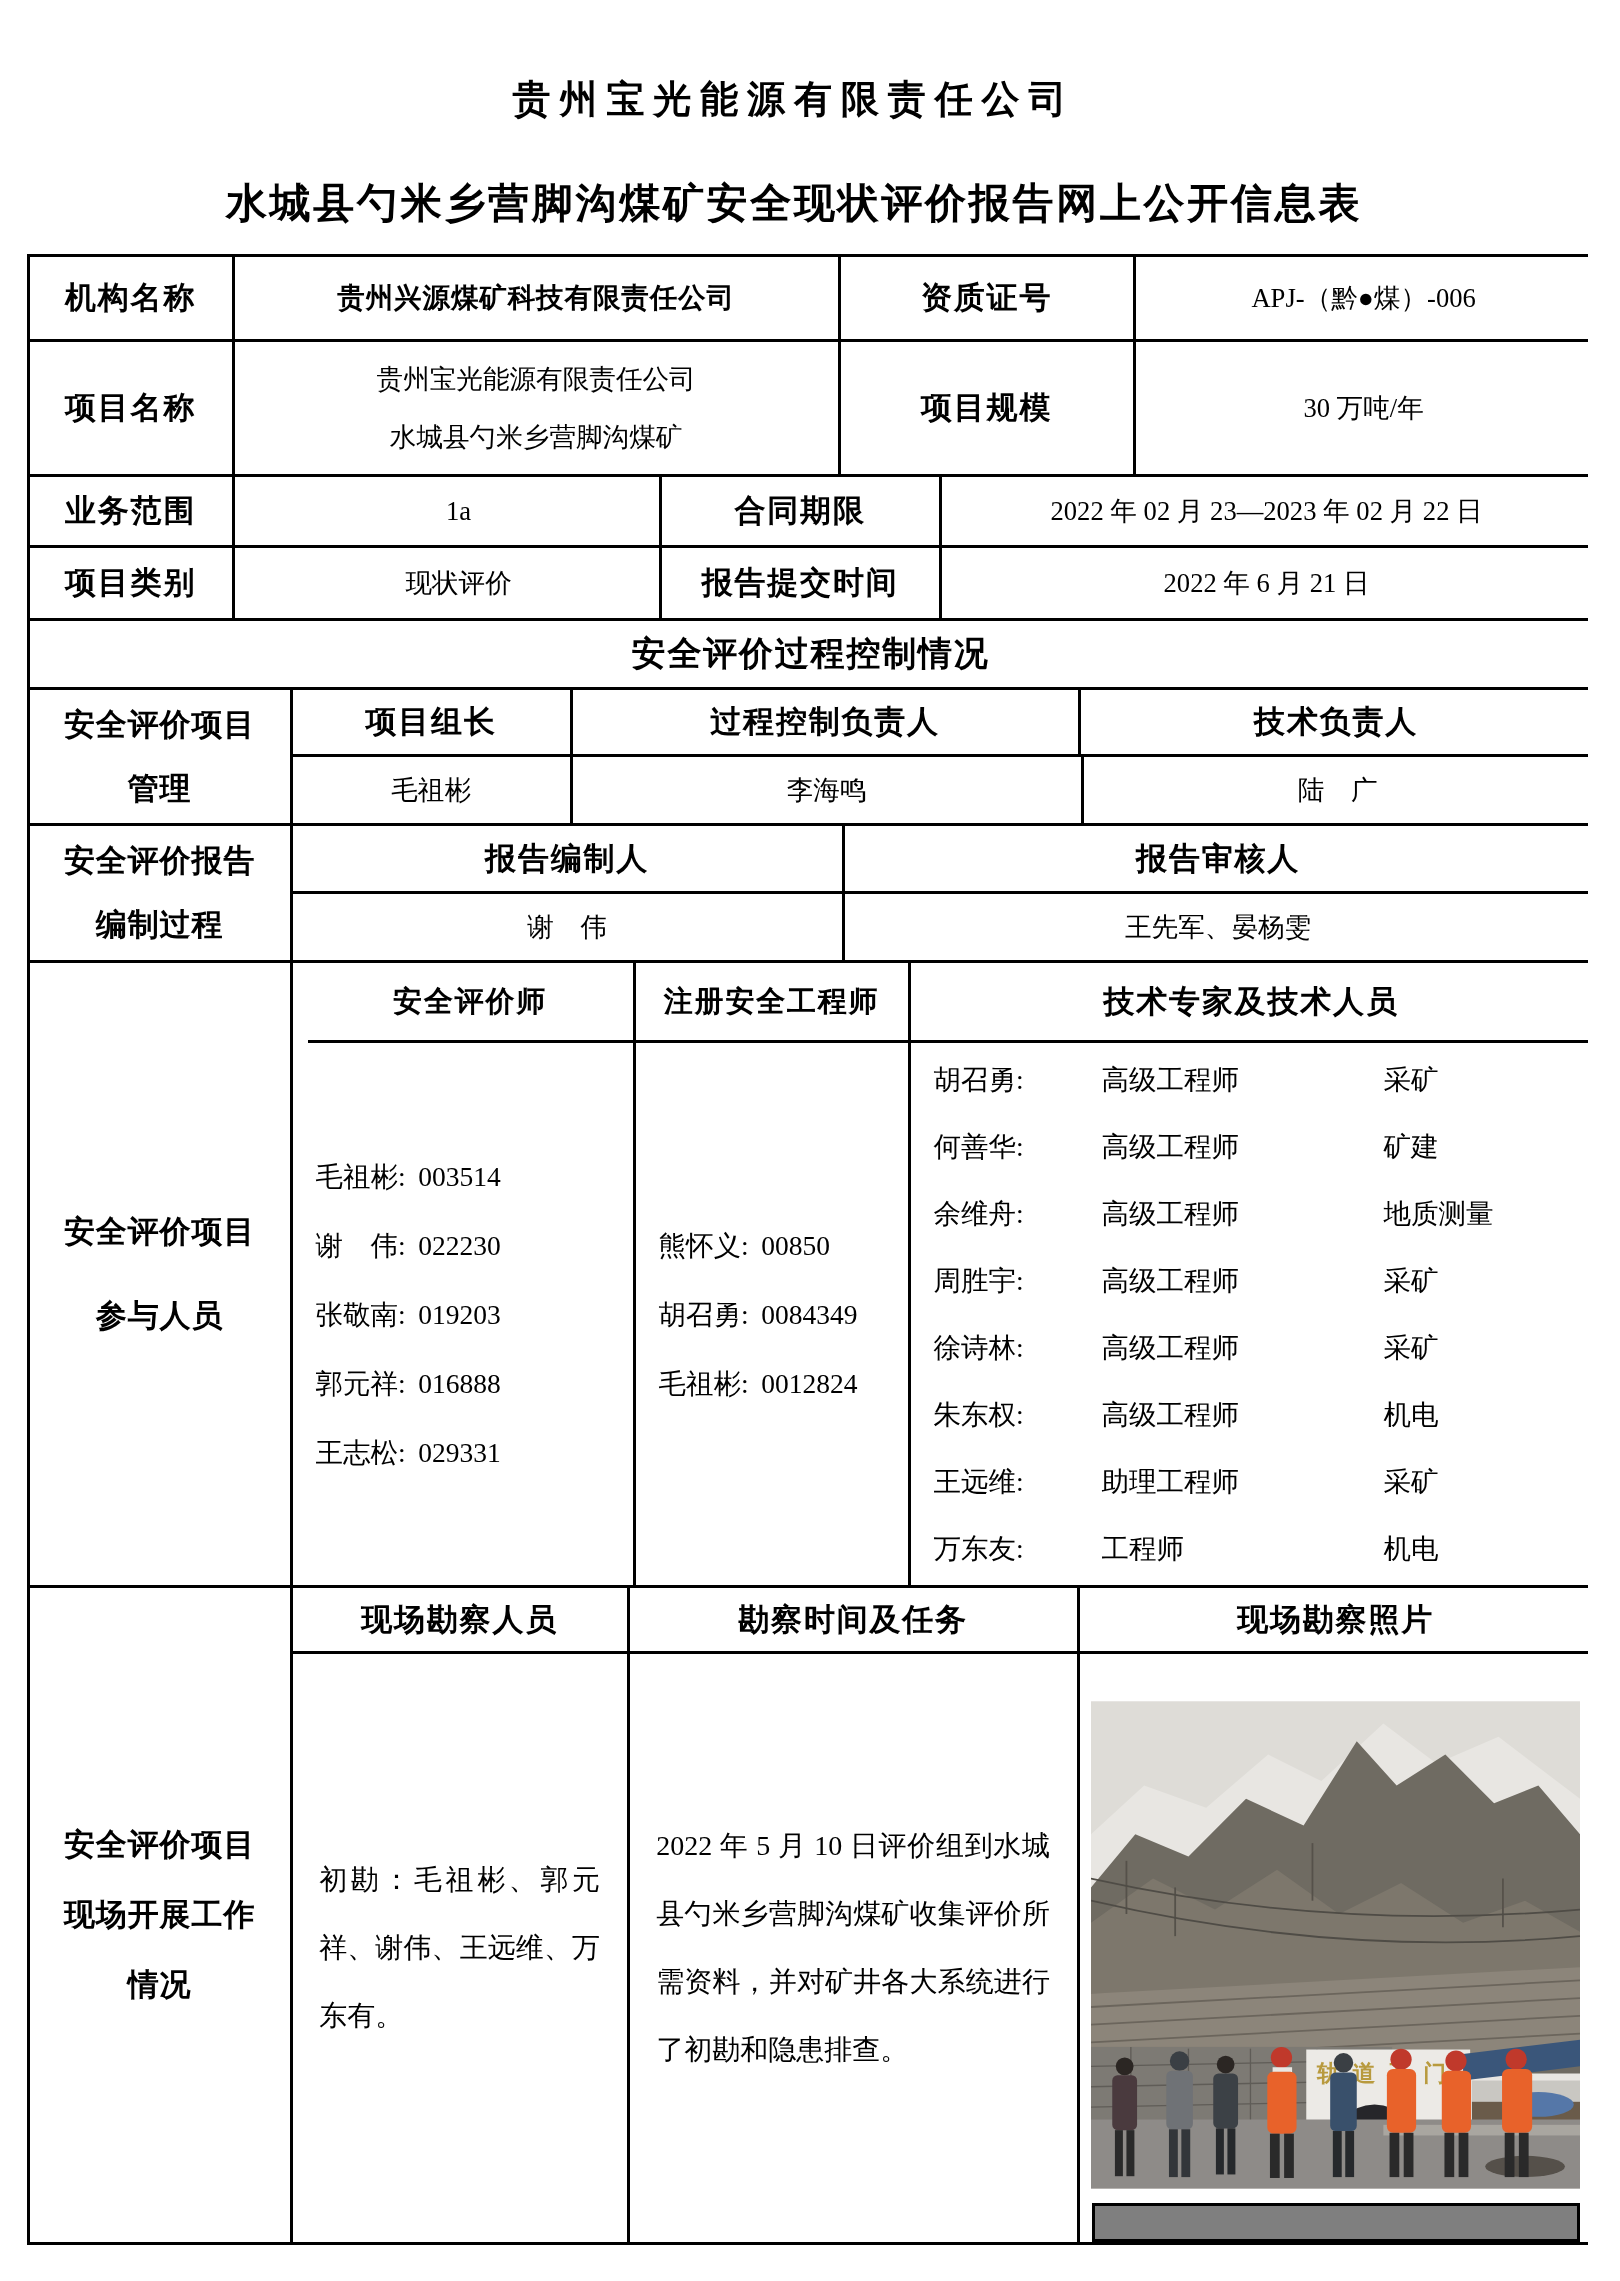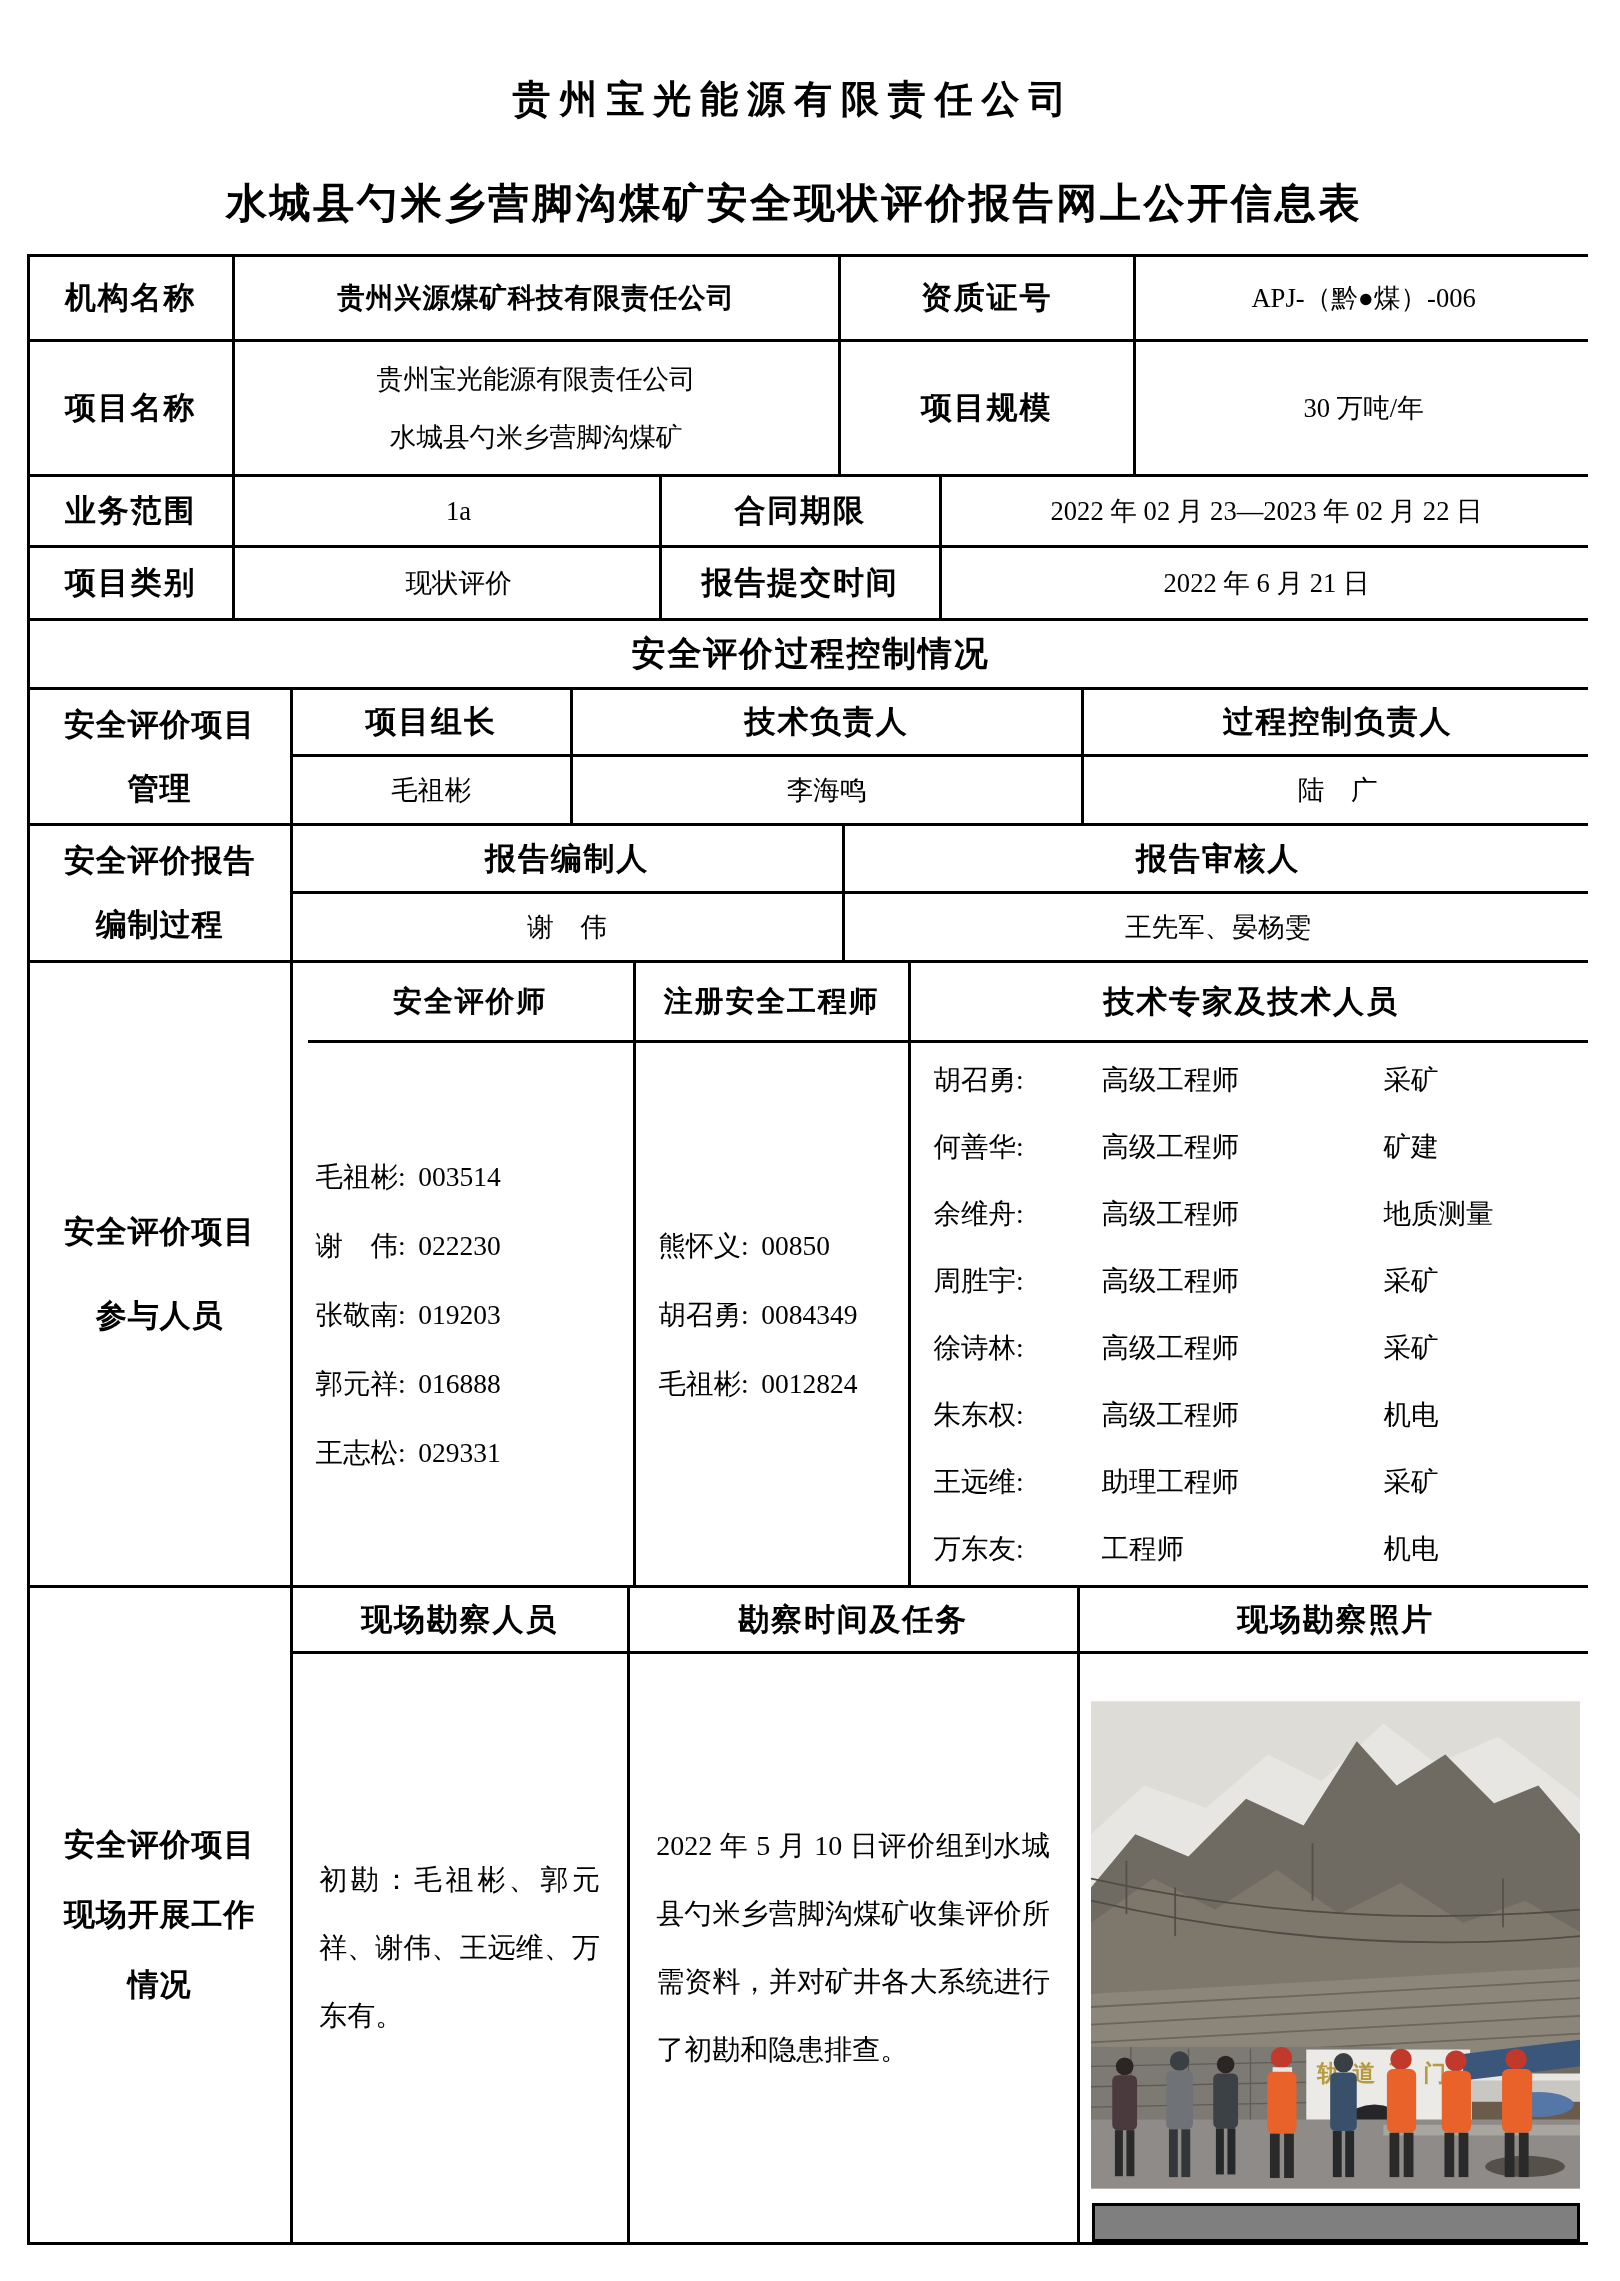"技术负责人" div.cell { order: before "过程控制负责人" -> after "过程控制负责人" }
